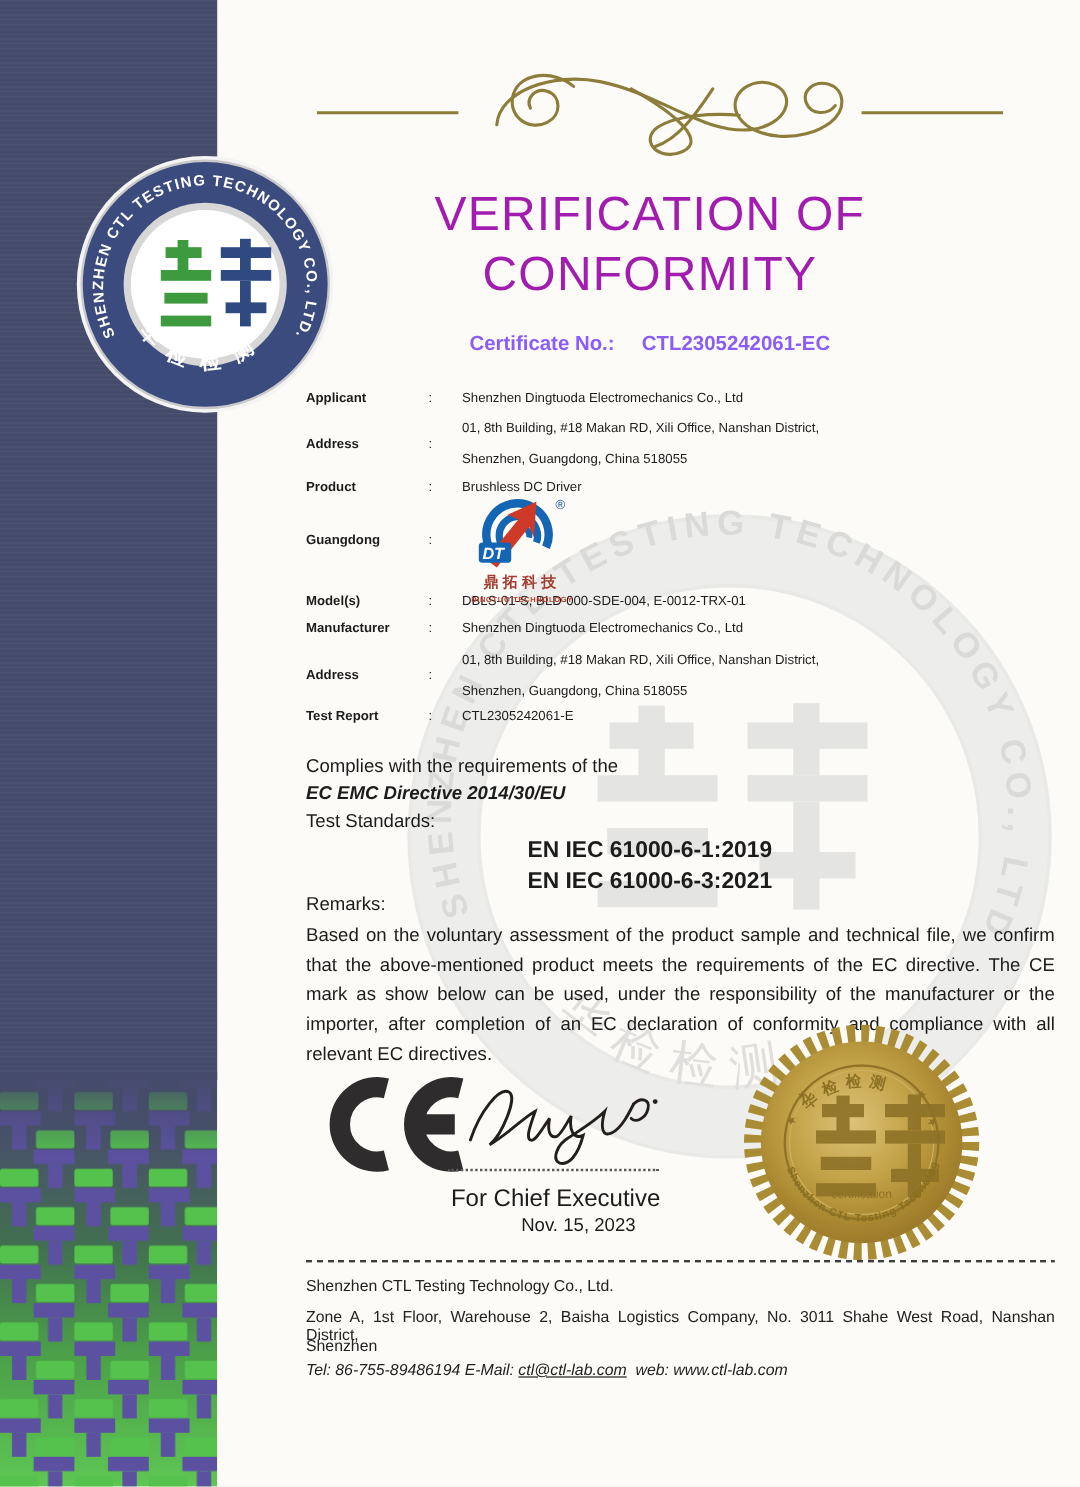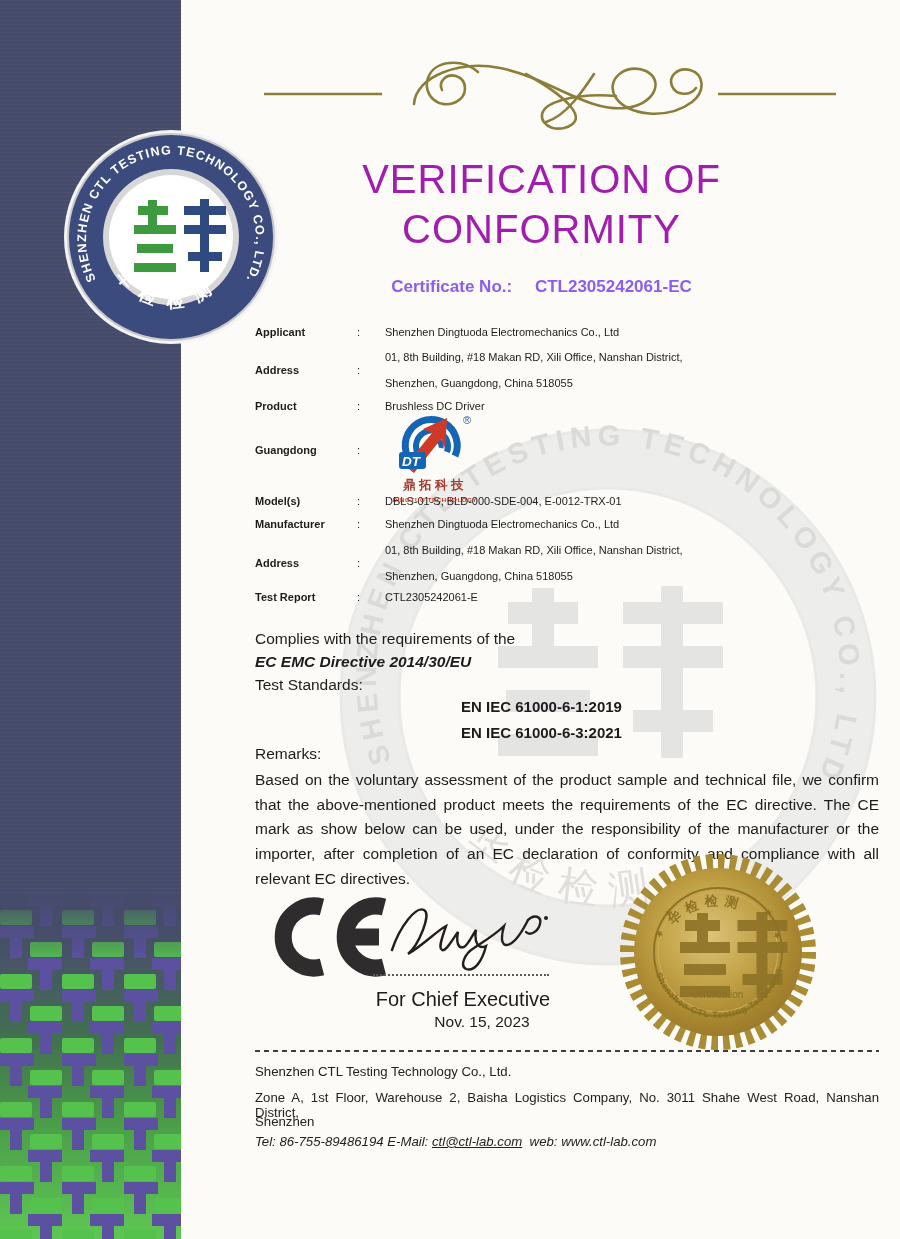"EN IEC 61000-6-1:2019" .center-wide { font-size: 15px -> 19px }
